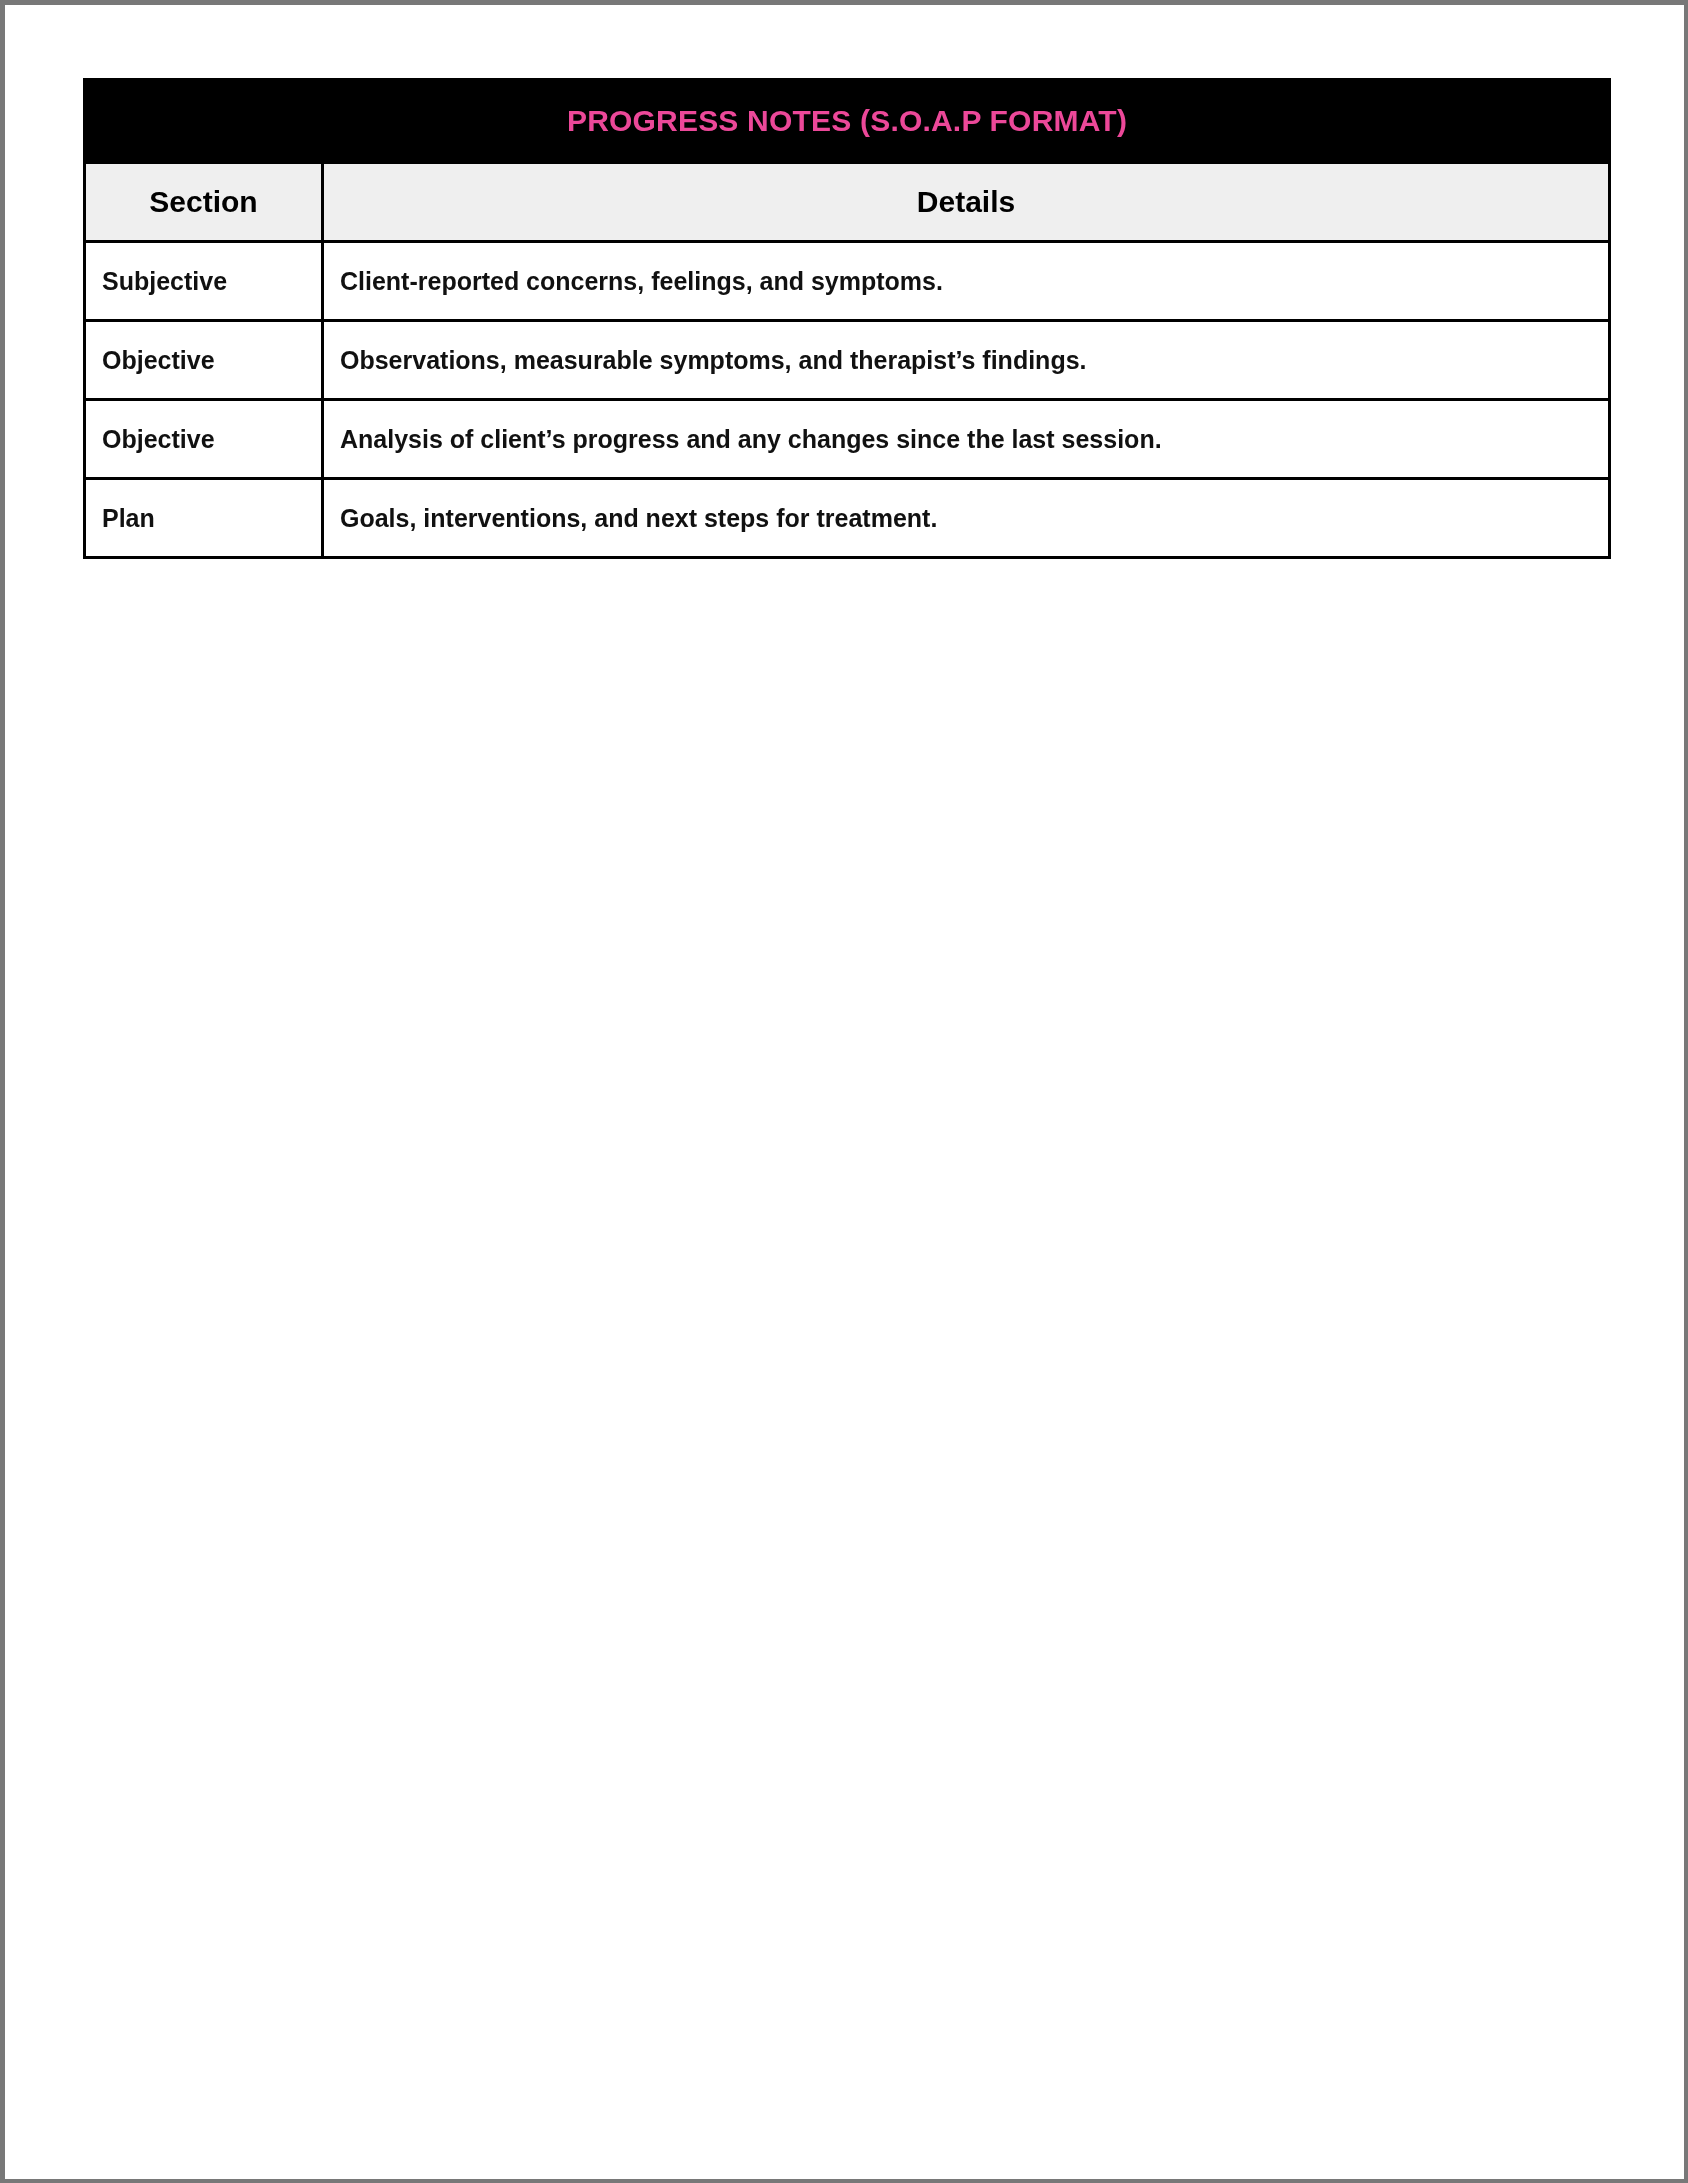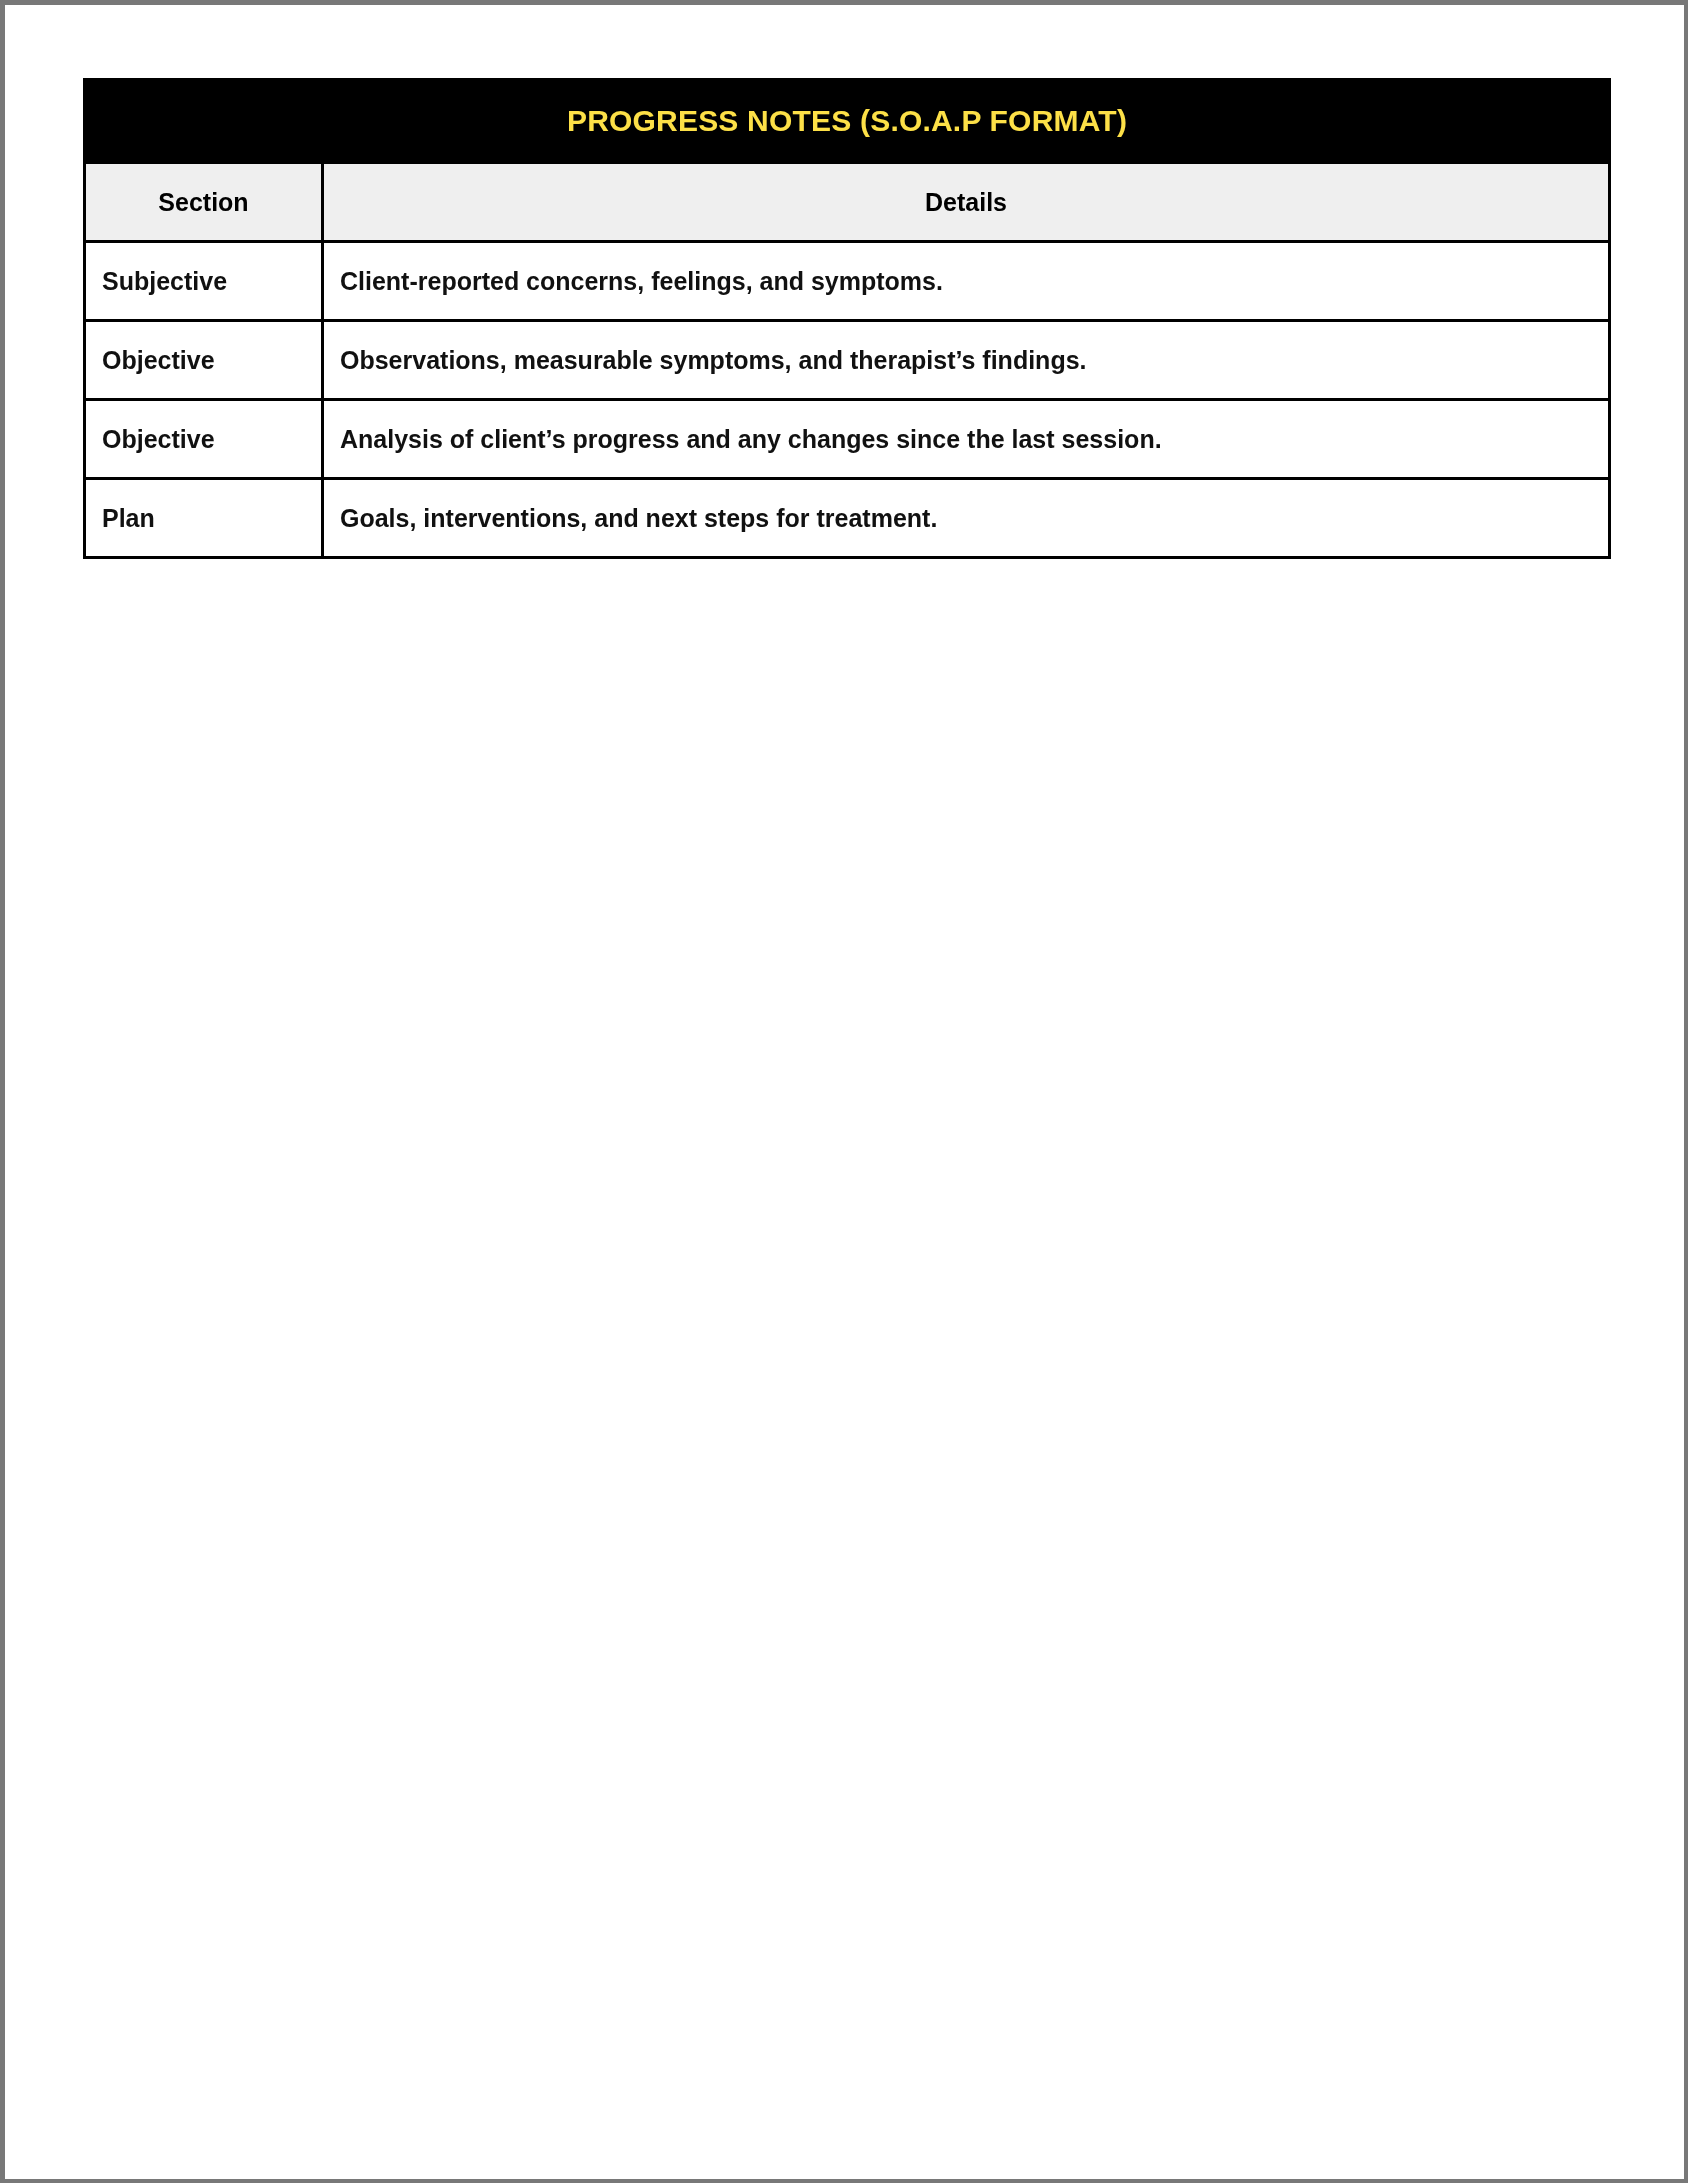"PROGRESS NOTES (S.O.A.P FORMAT)" .title-band { color: #fde047 -> #ec4899 }
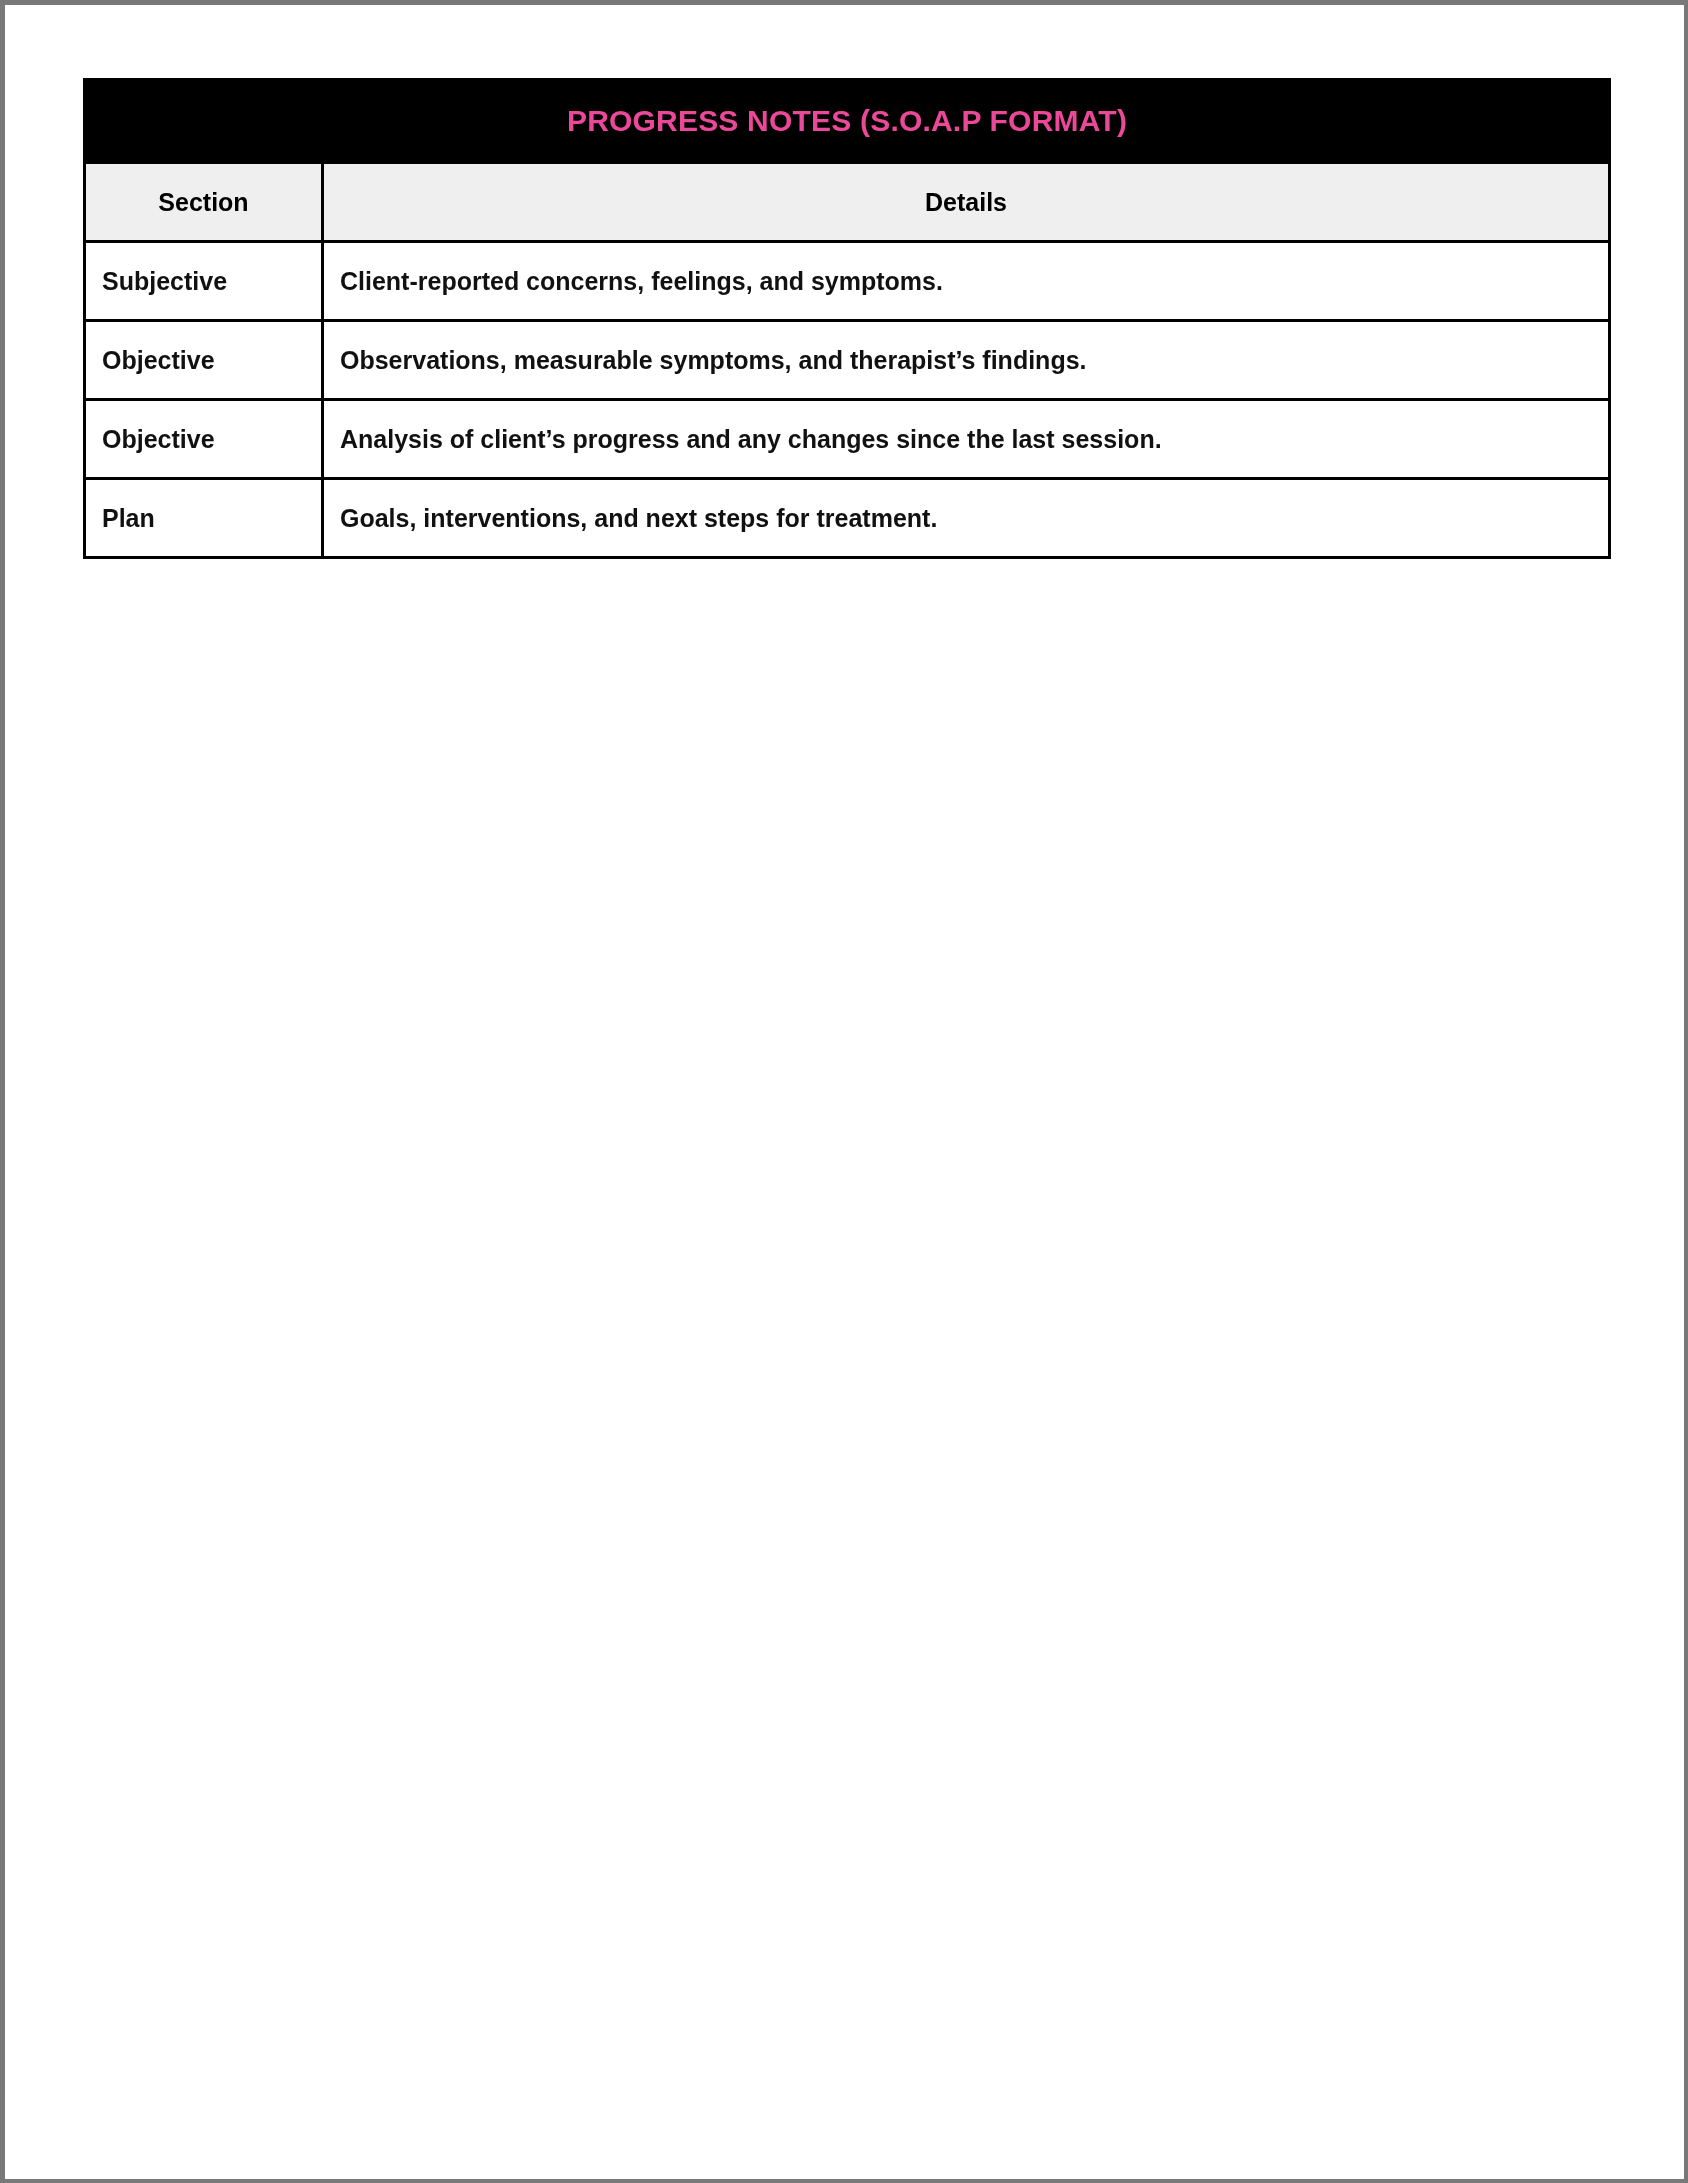"Section" .col-head { font-size: 25px -> 30px }
